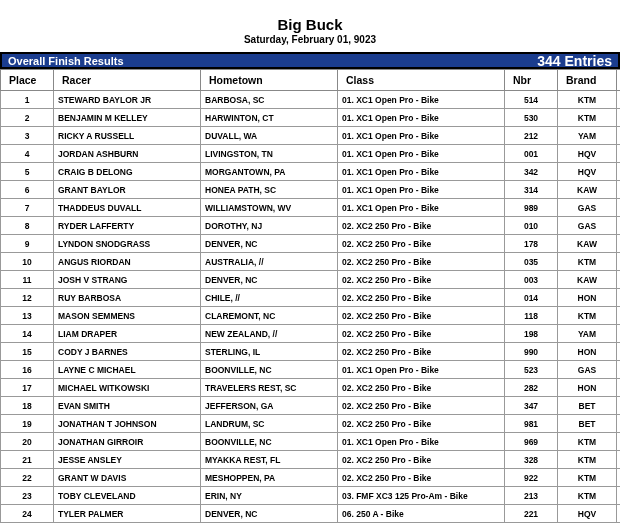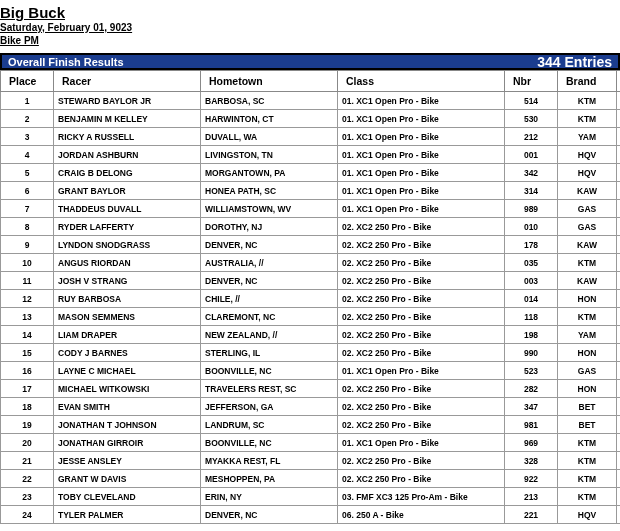"Big Buck" .header { padding-top: 4px -> 16px; text-align: left -> center; text-decoration: underline -> none }
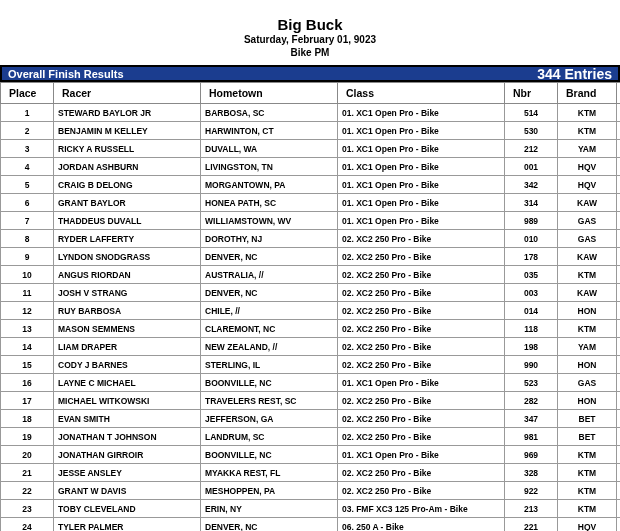"Bike PM" div.event-line { html: <div>Bike PM</div> -> none }
